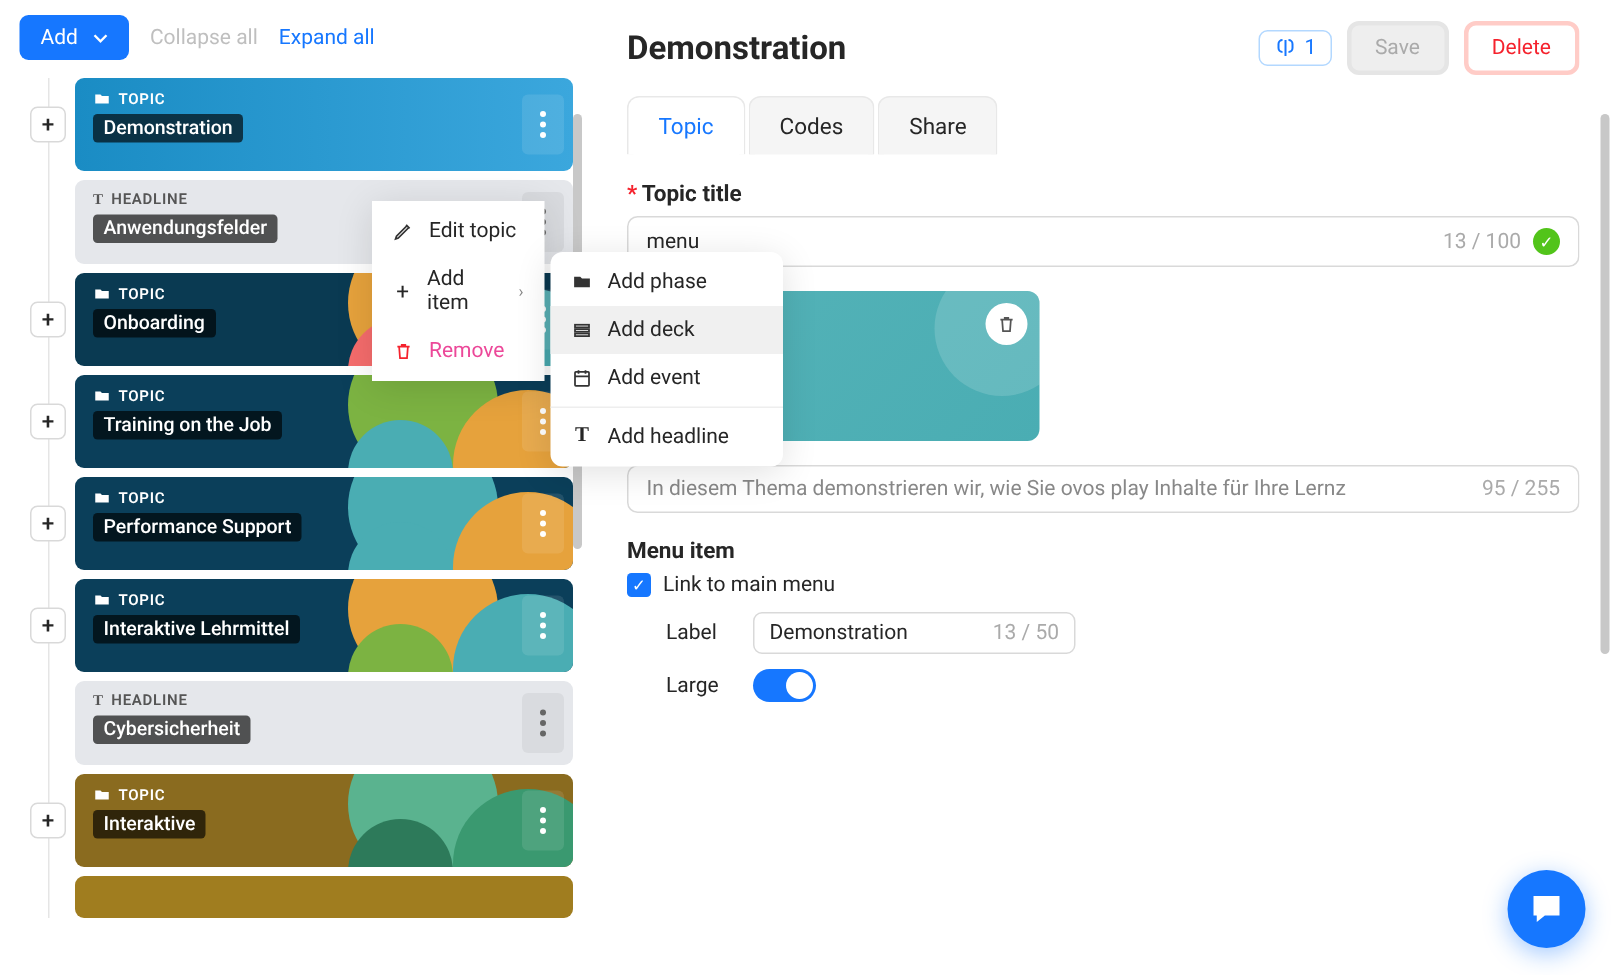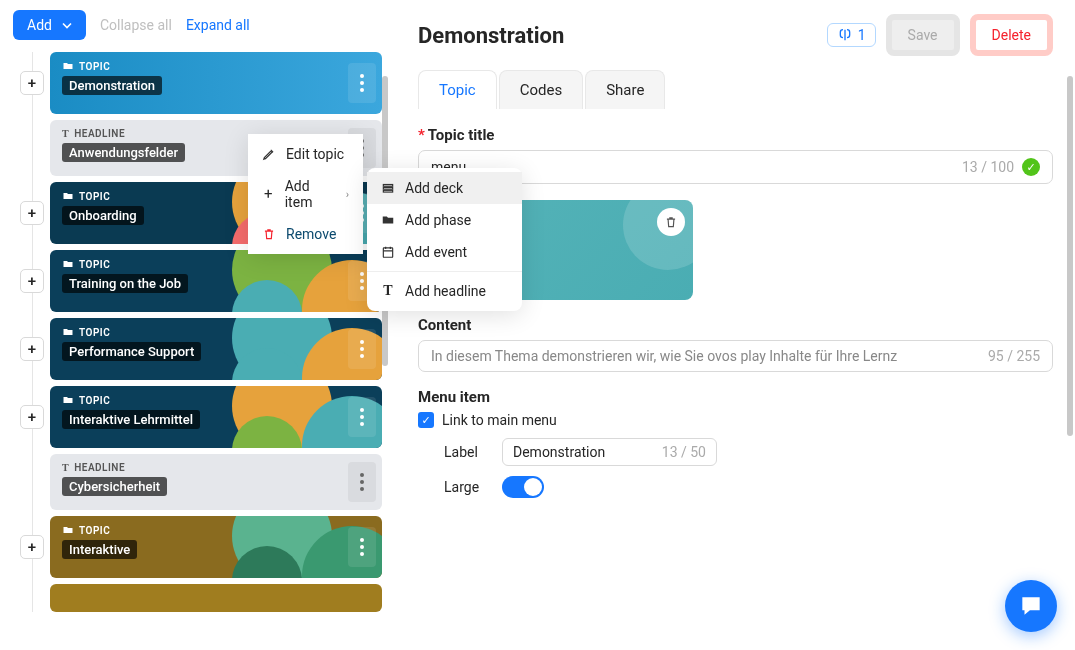"Save" .btn { border: 6px solid #6d28d9 -> 3px solid #6d28d9 }
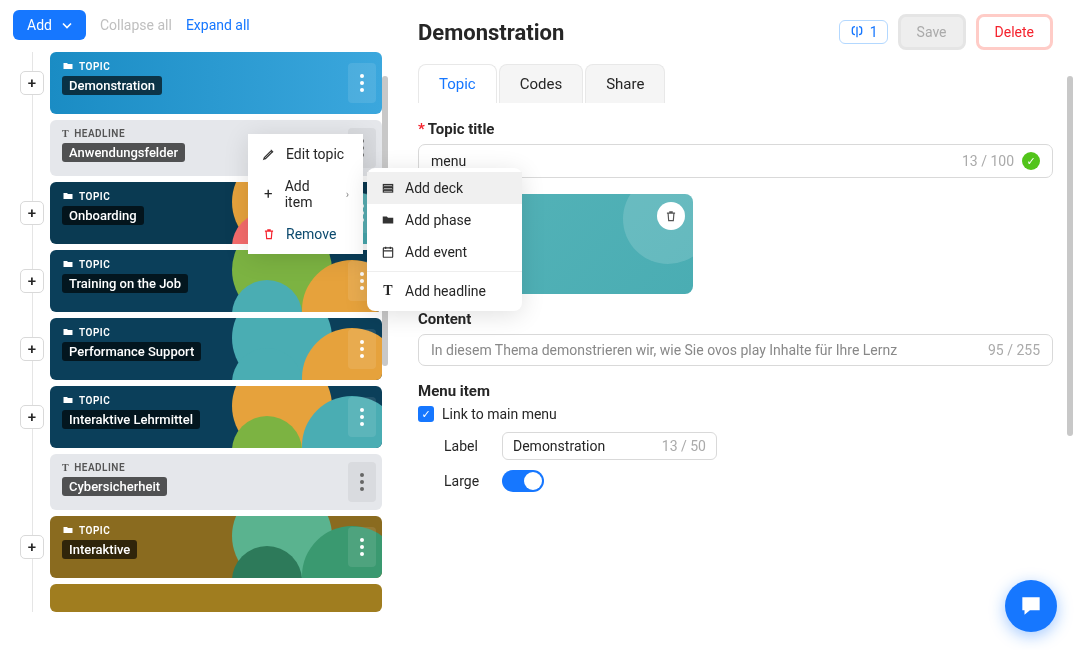"Add deck" div.ctx-item { order: before "Add phase" -> after "Add phase" }
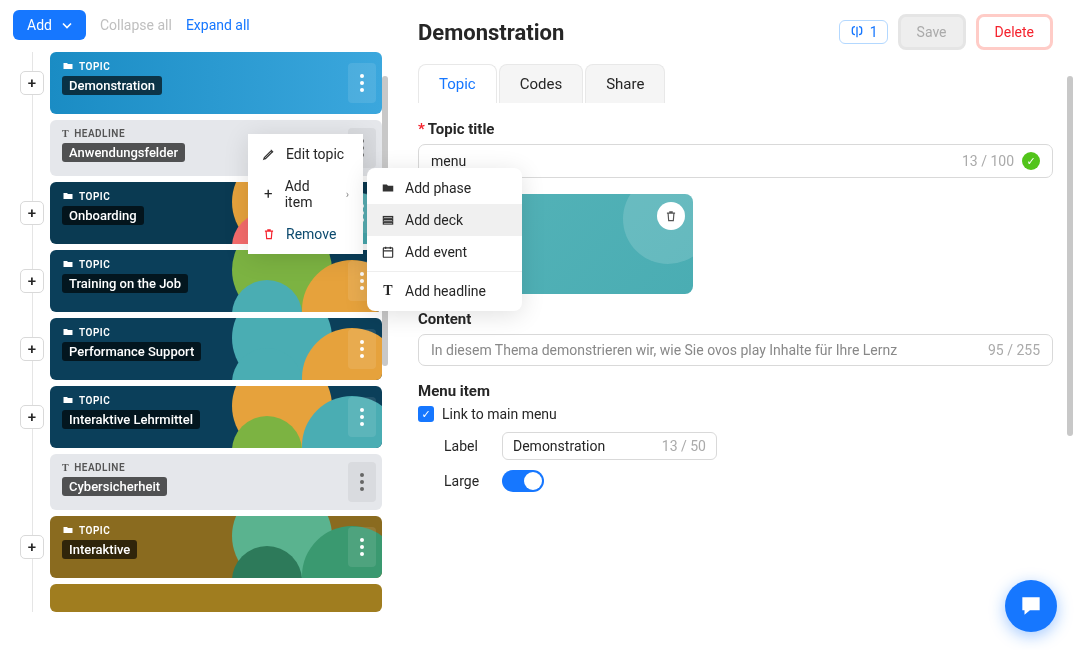"Remove" .ctx-item.danger { color: #0c4a6e -> #ec4899 }
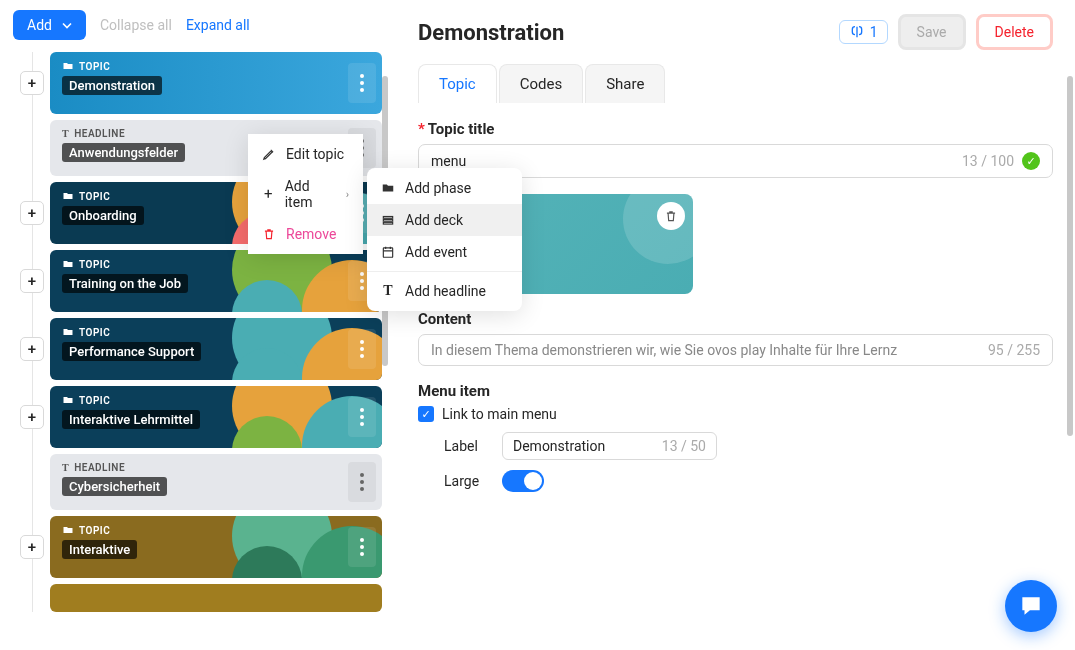"Content" div.label { html: <div>Content</div> -> none }
